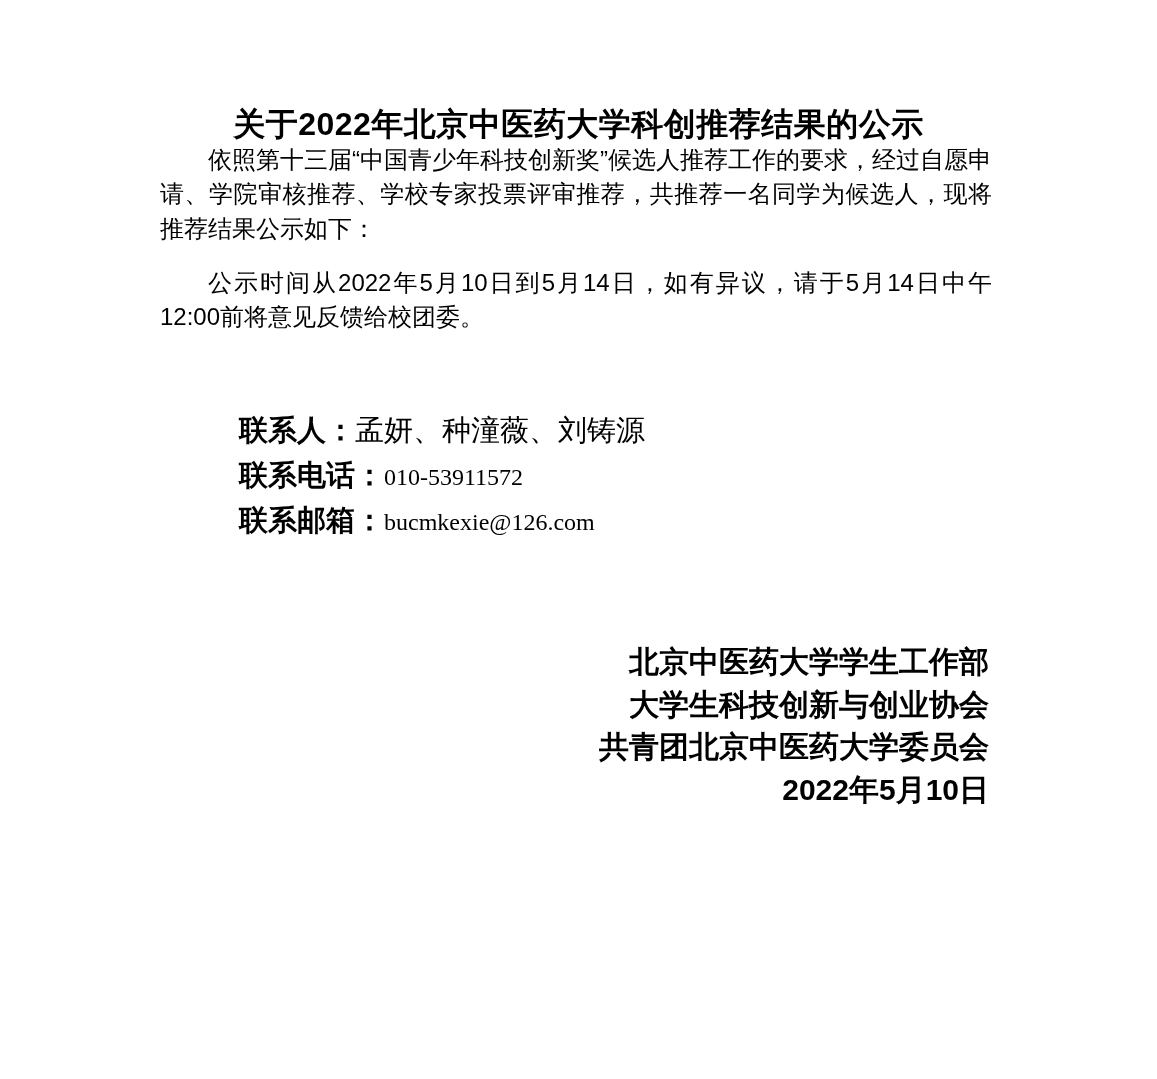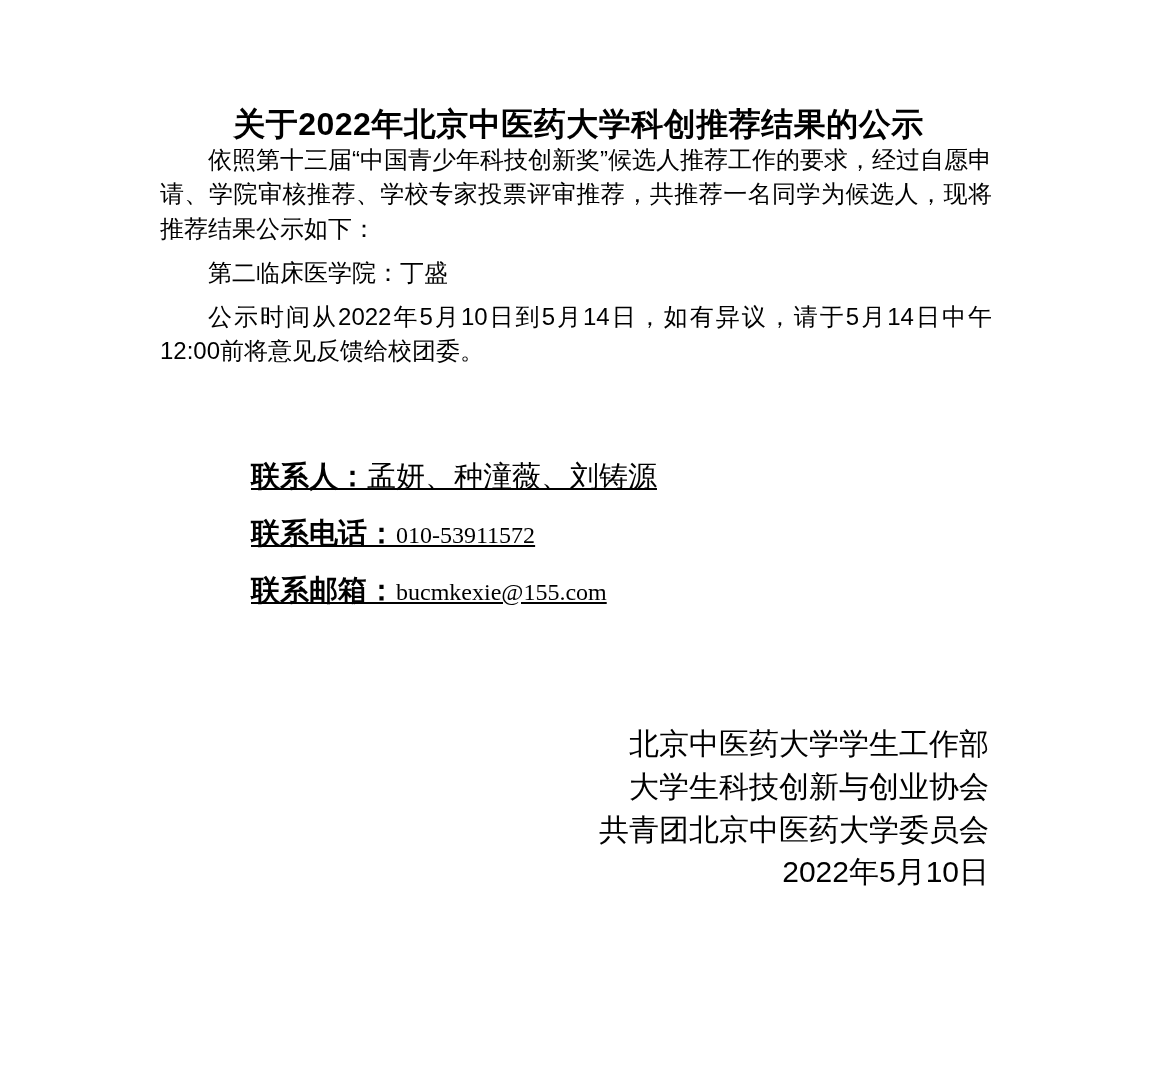"第二临床医学院：丁盛" p.para { html: <p>第二临床医学院：丁盛</p> -> none }
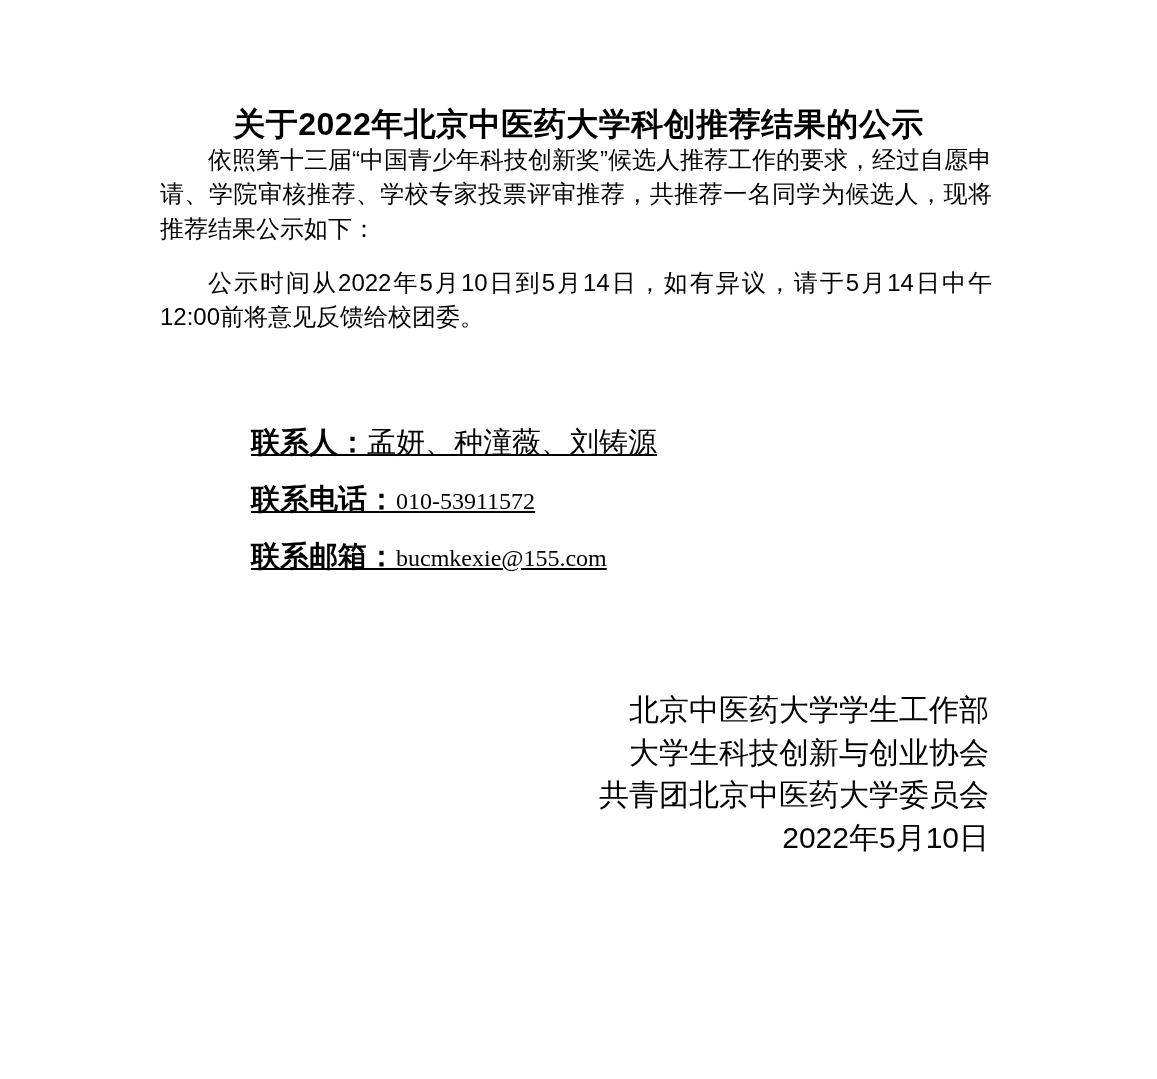"联系人：孟妍、种潼薇、刘铸源" .contact-line { margin: 16px -> 4px; text-decoration: underline -> none }
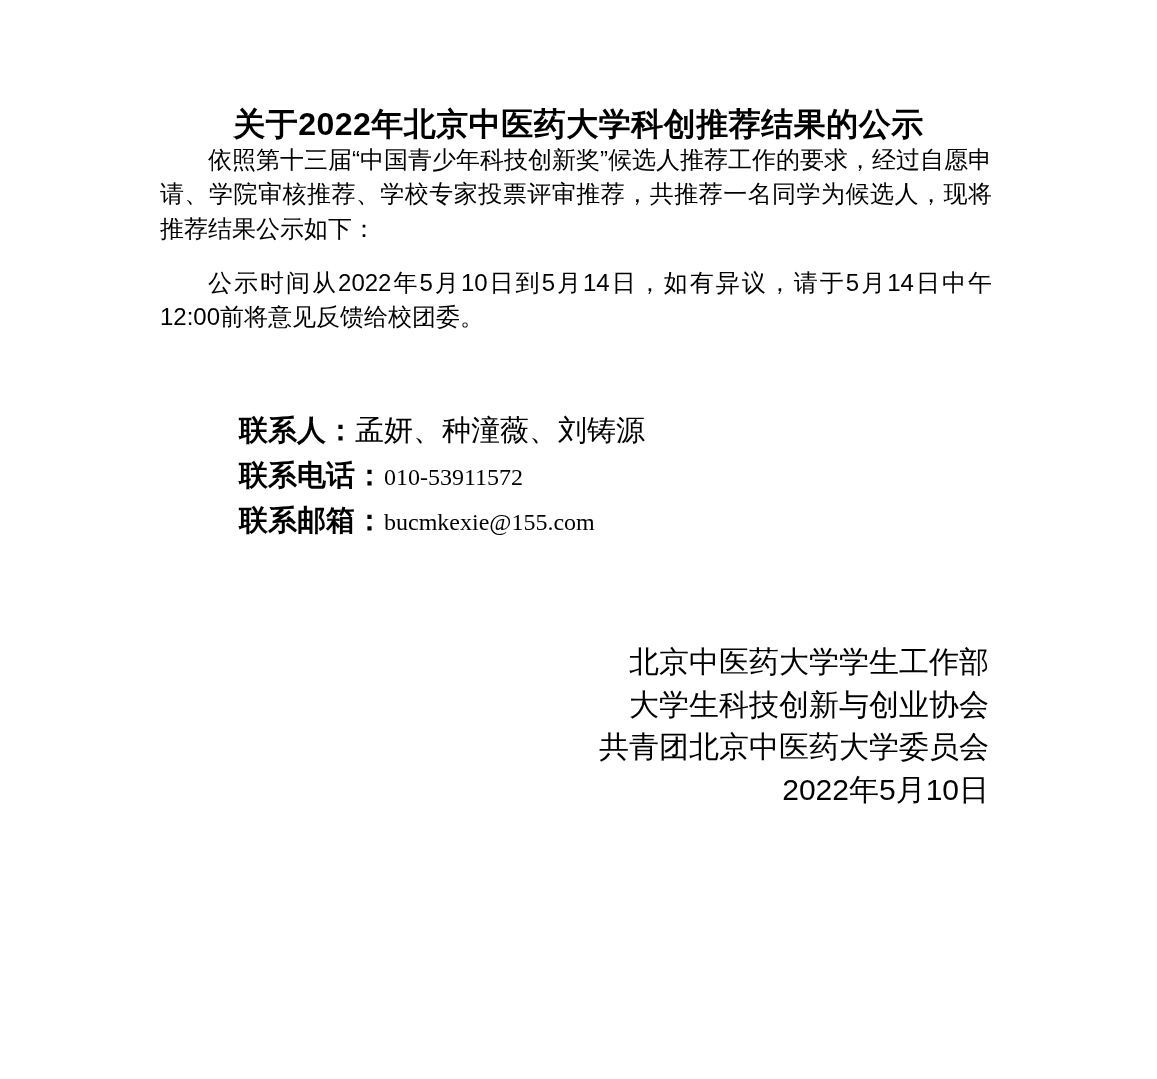"bucmkexie@155.com" span.value { text: bucmkexie@155.com -> bucmkexie@126.com }
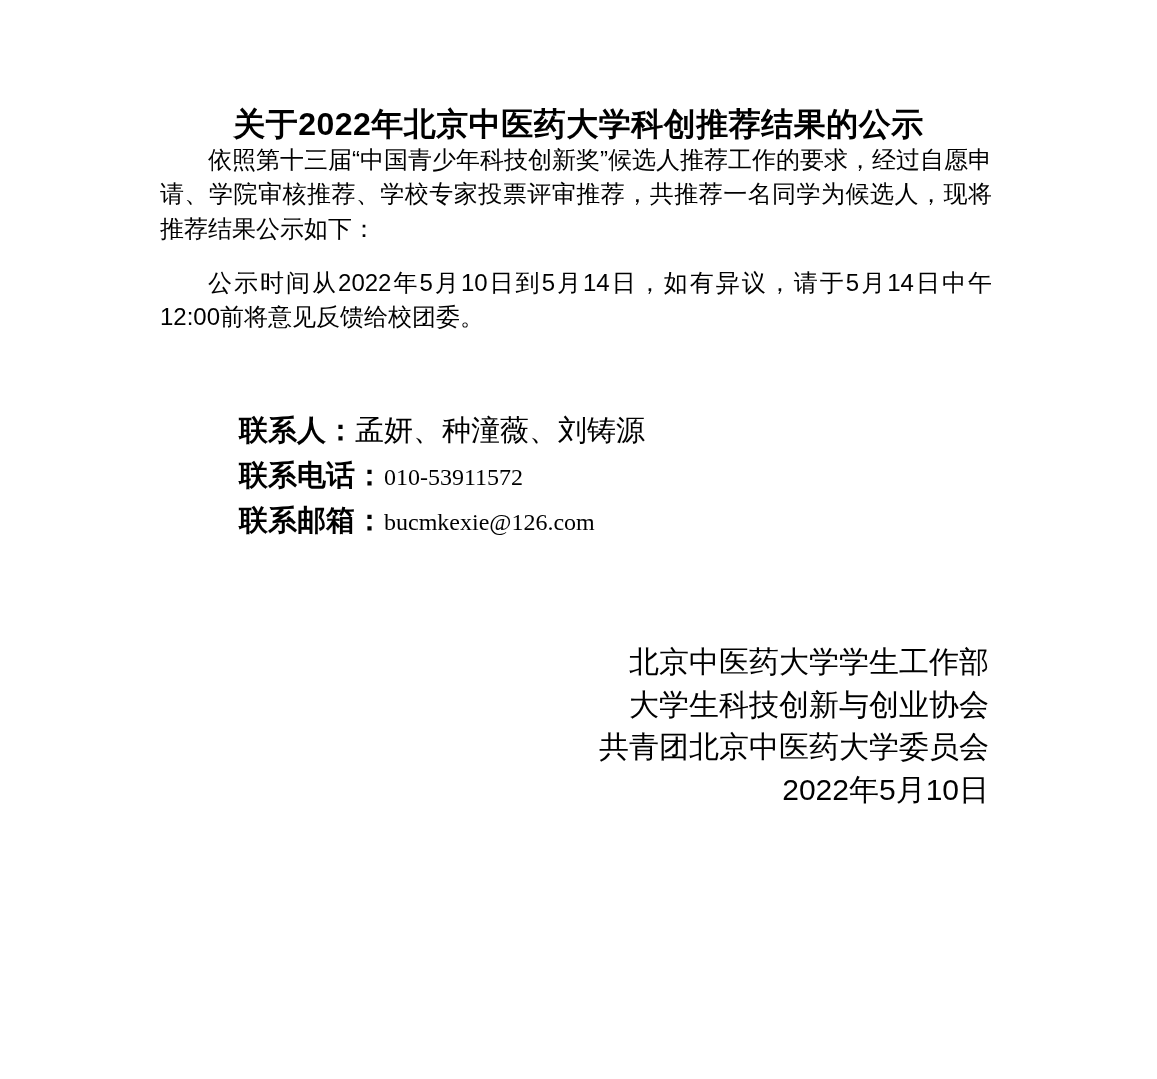"北京中医药大学学生工作部" .signature-block { font-weight: none -> bold }
